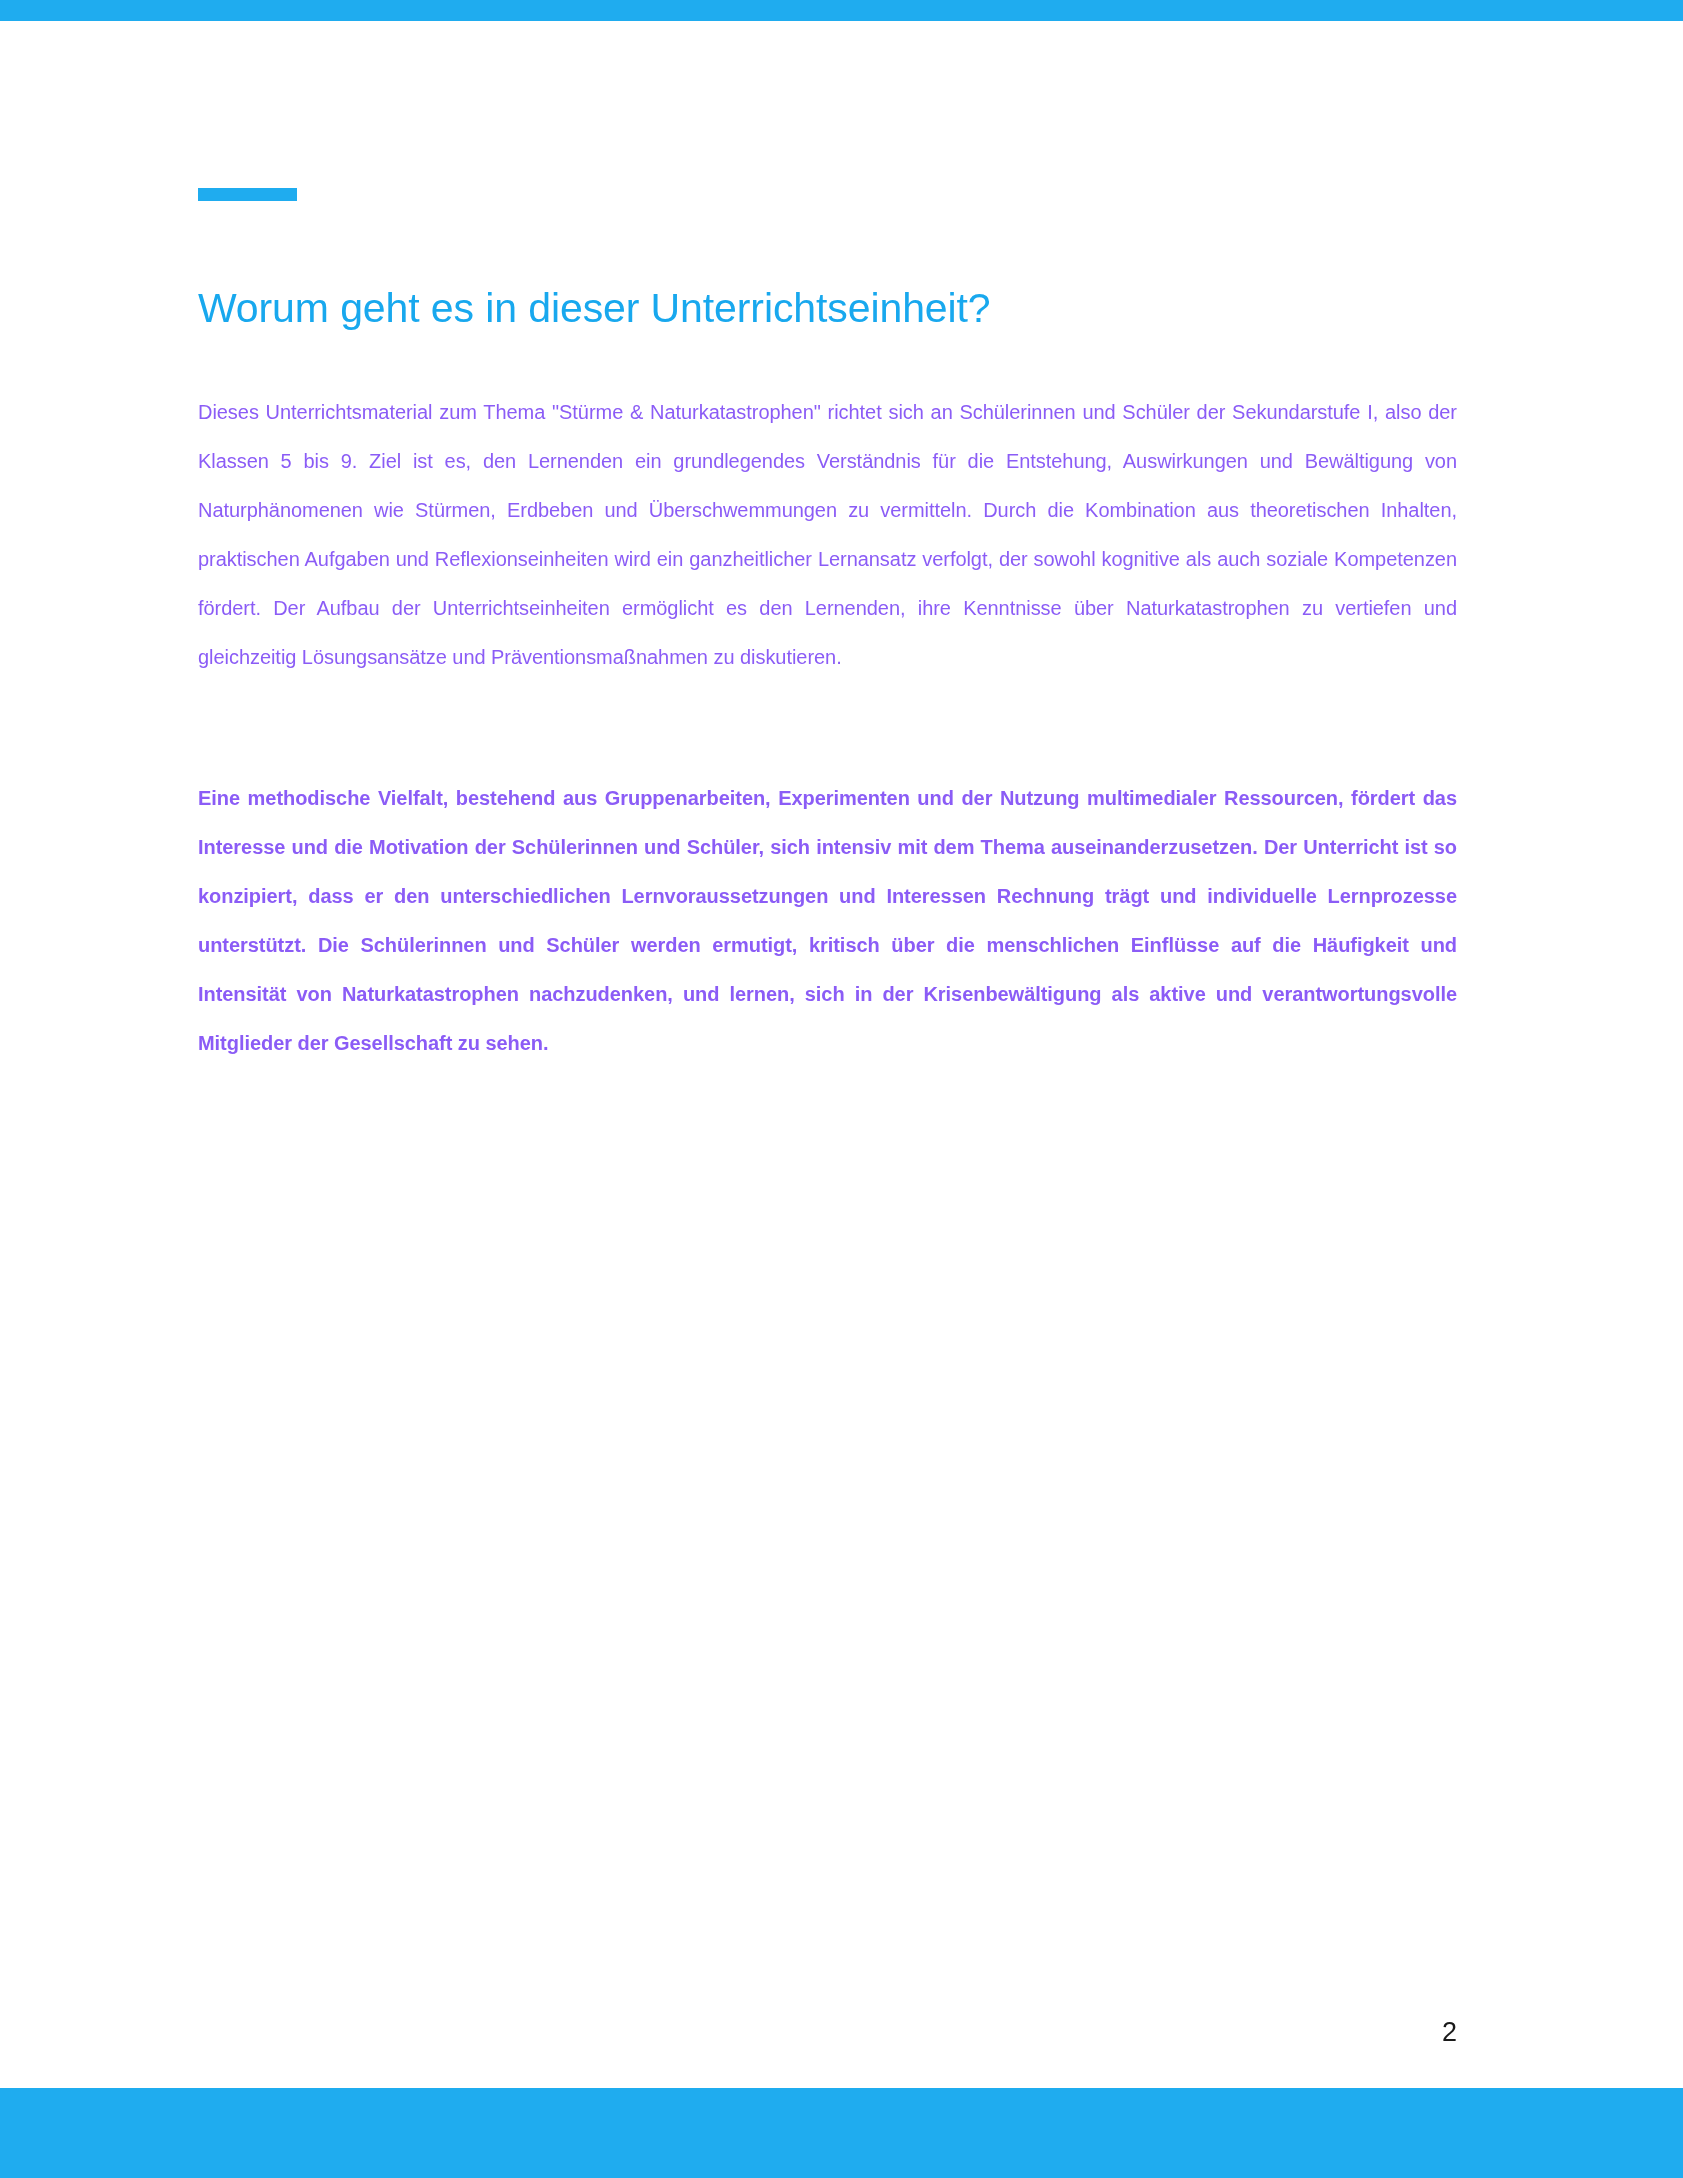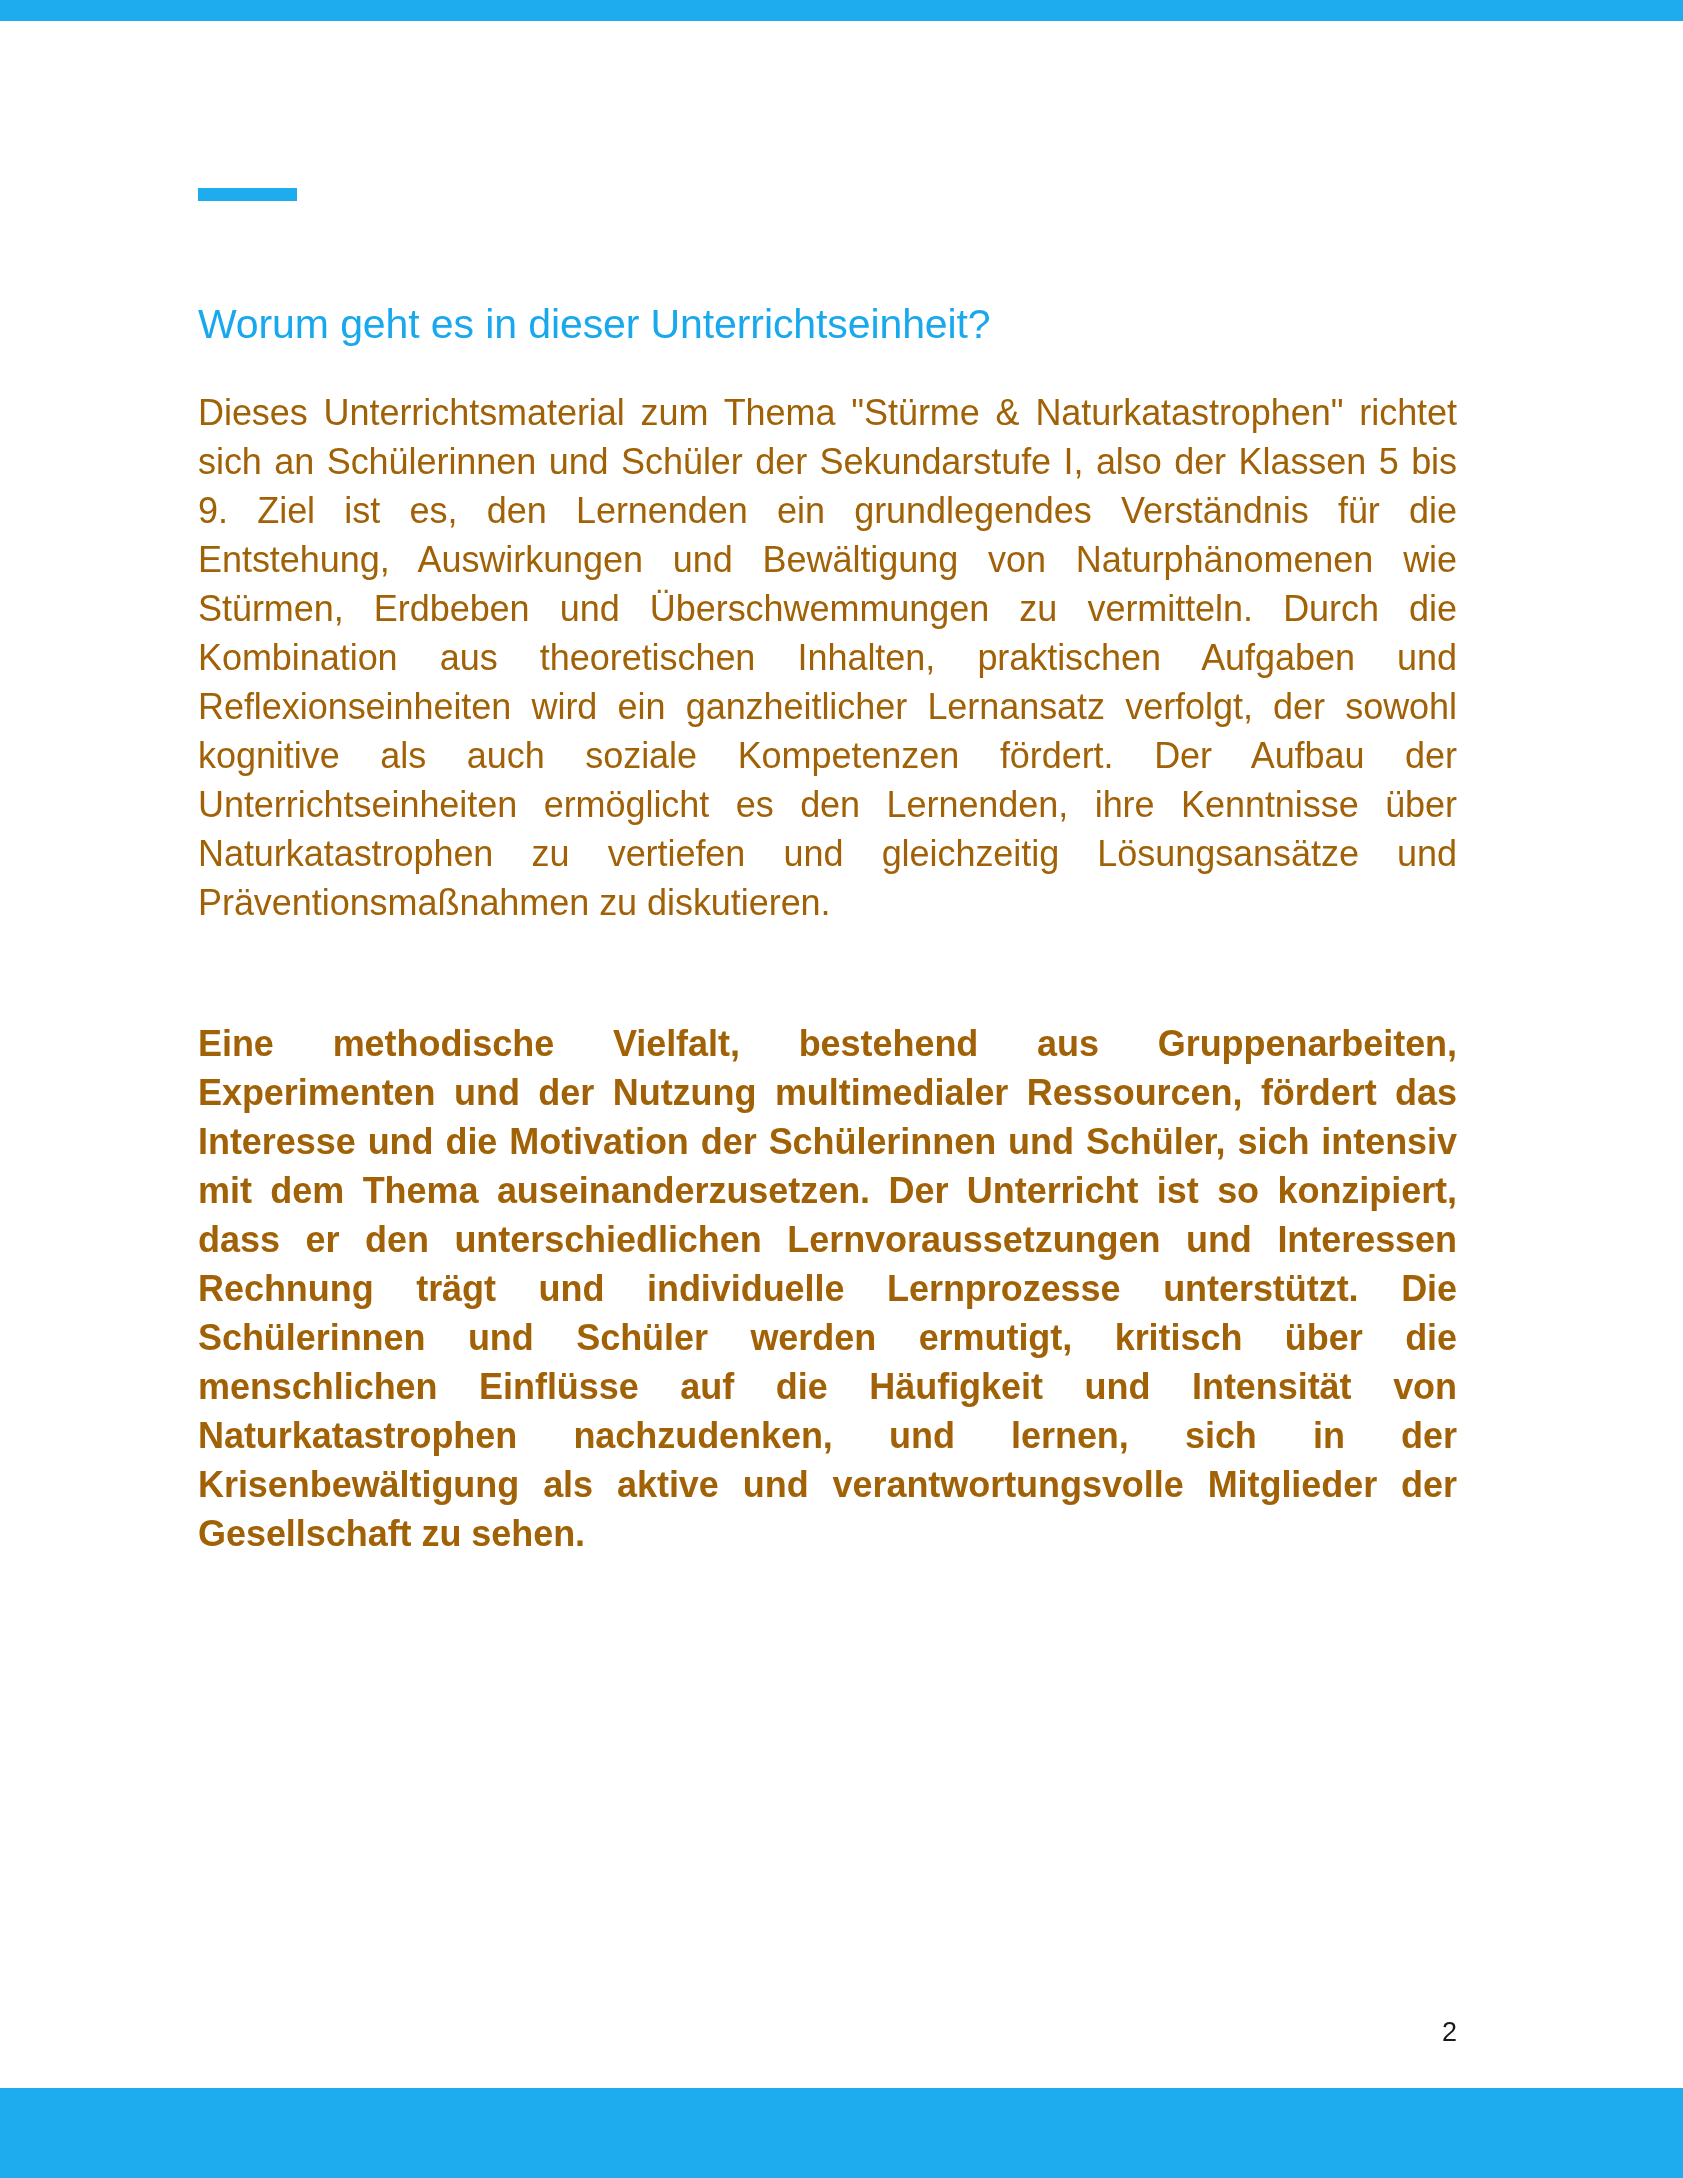"Worum geht es in dieser" .page-heading { top: 300px -> 284px }
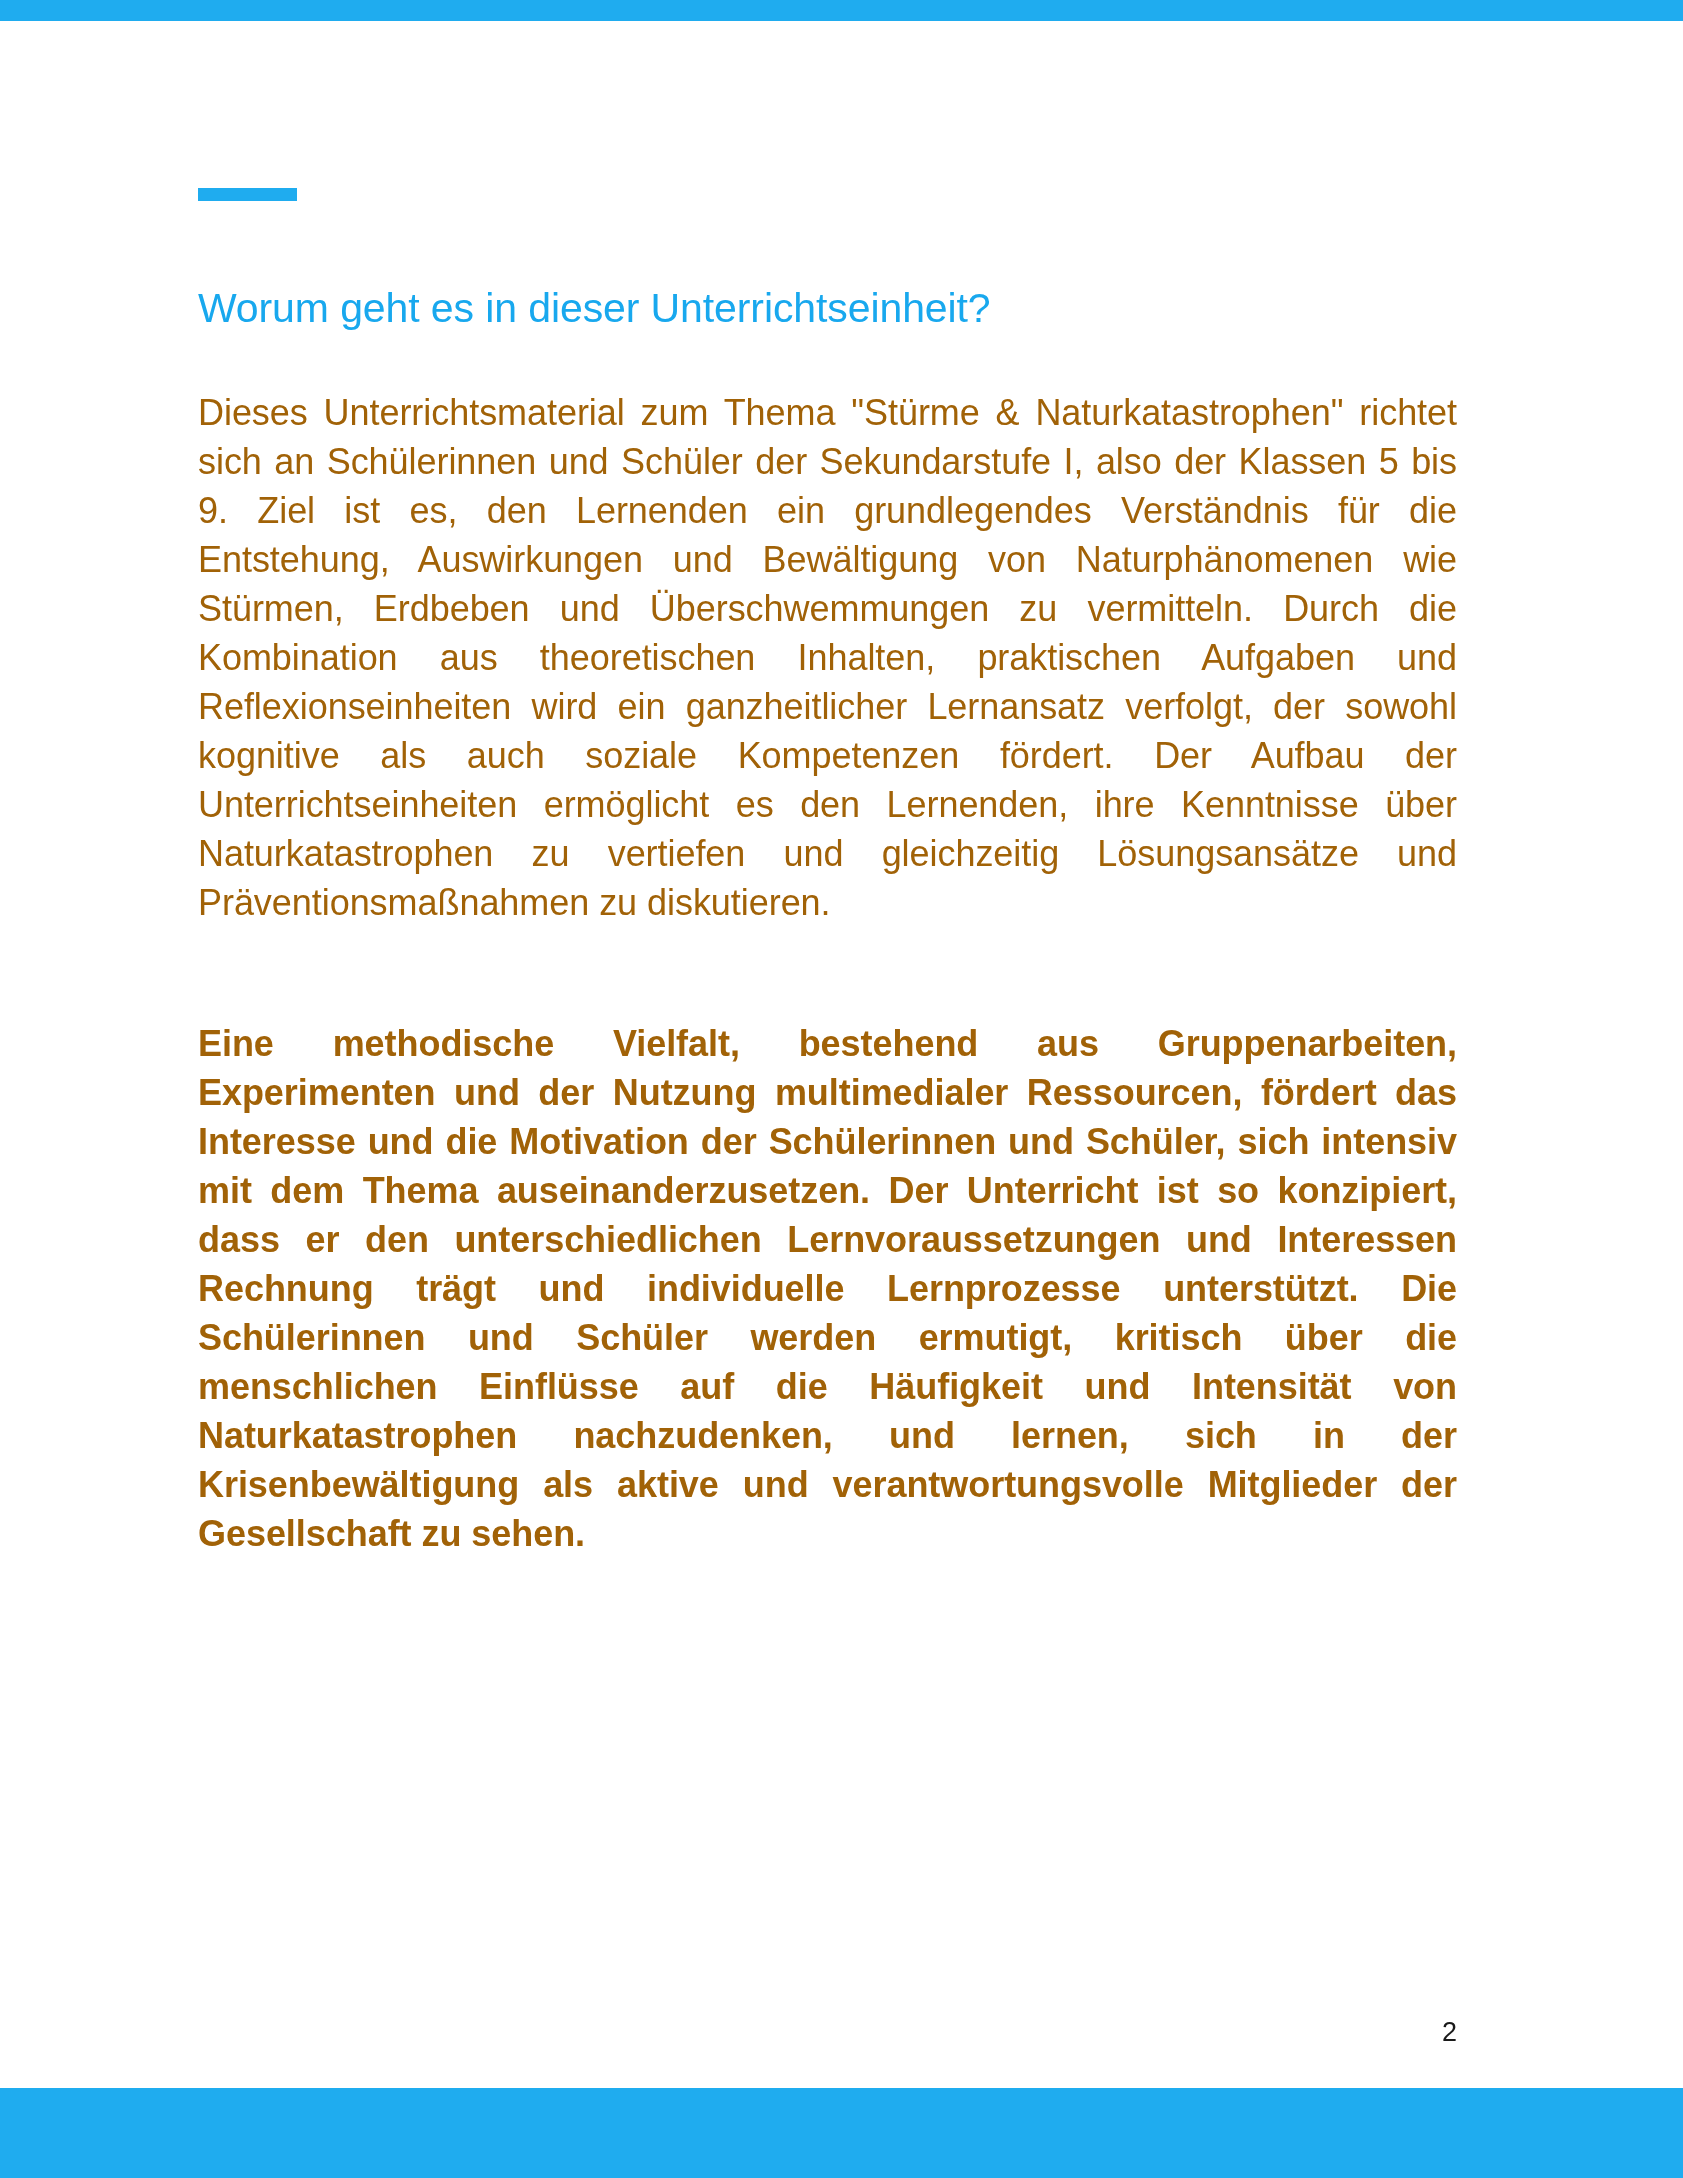"Dieses Unterrichtsmaterial zum Thema" .body-paragraph { color: #a16207 -> #8b5cf6; font-size: 36px -> 20px }
